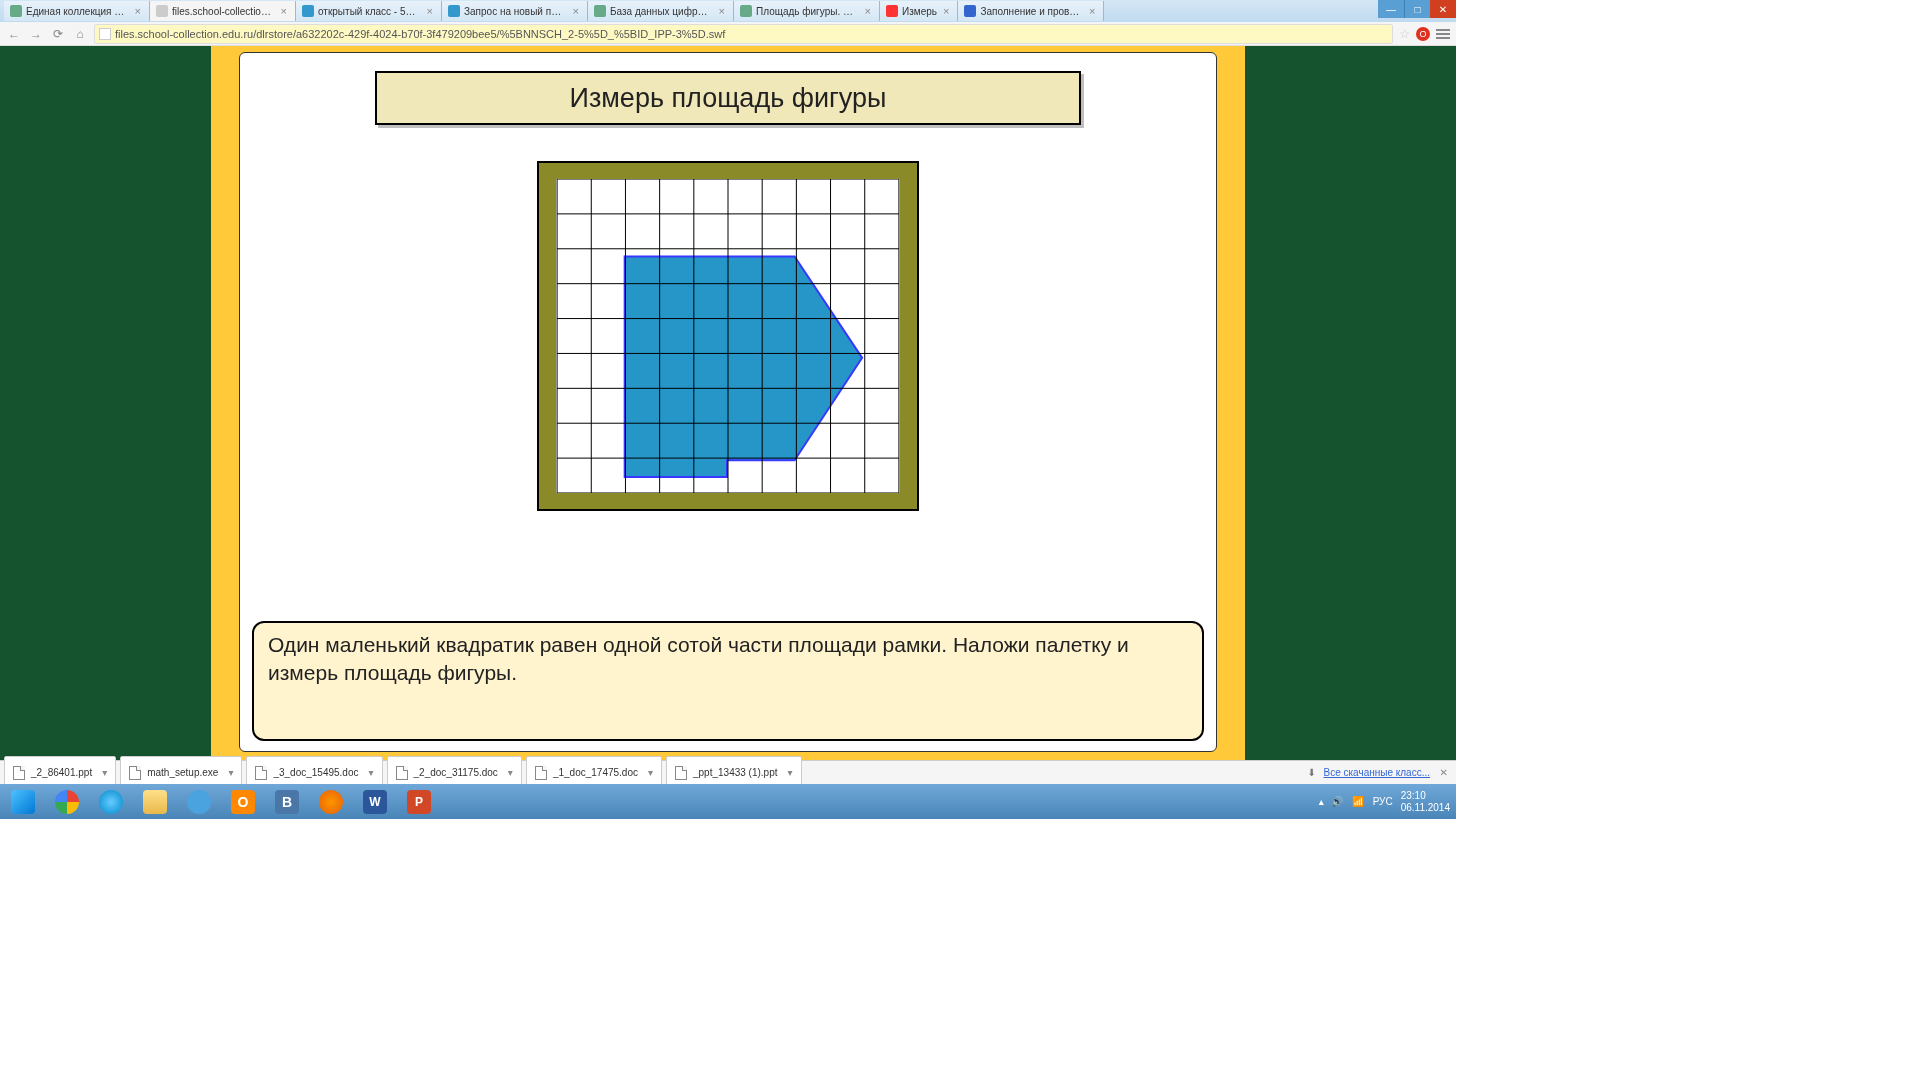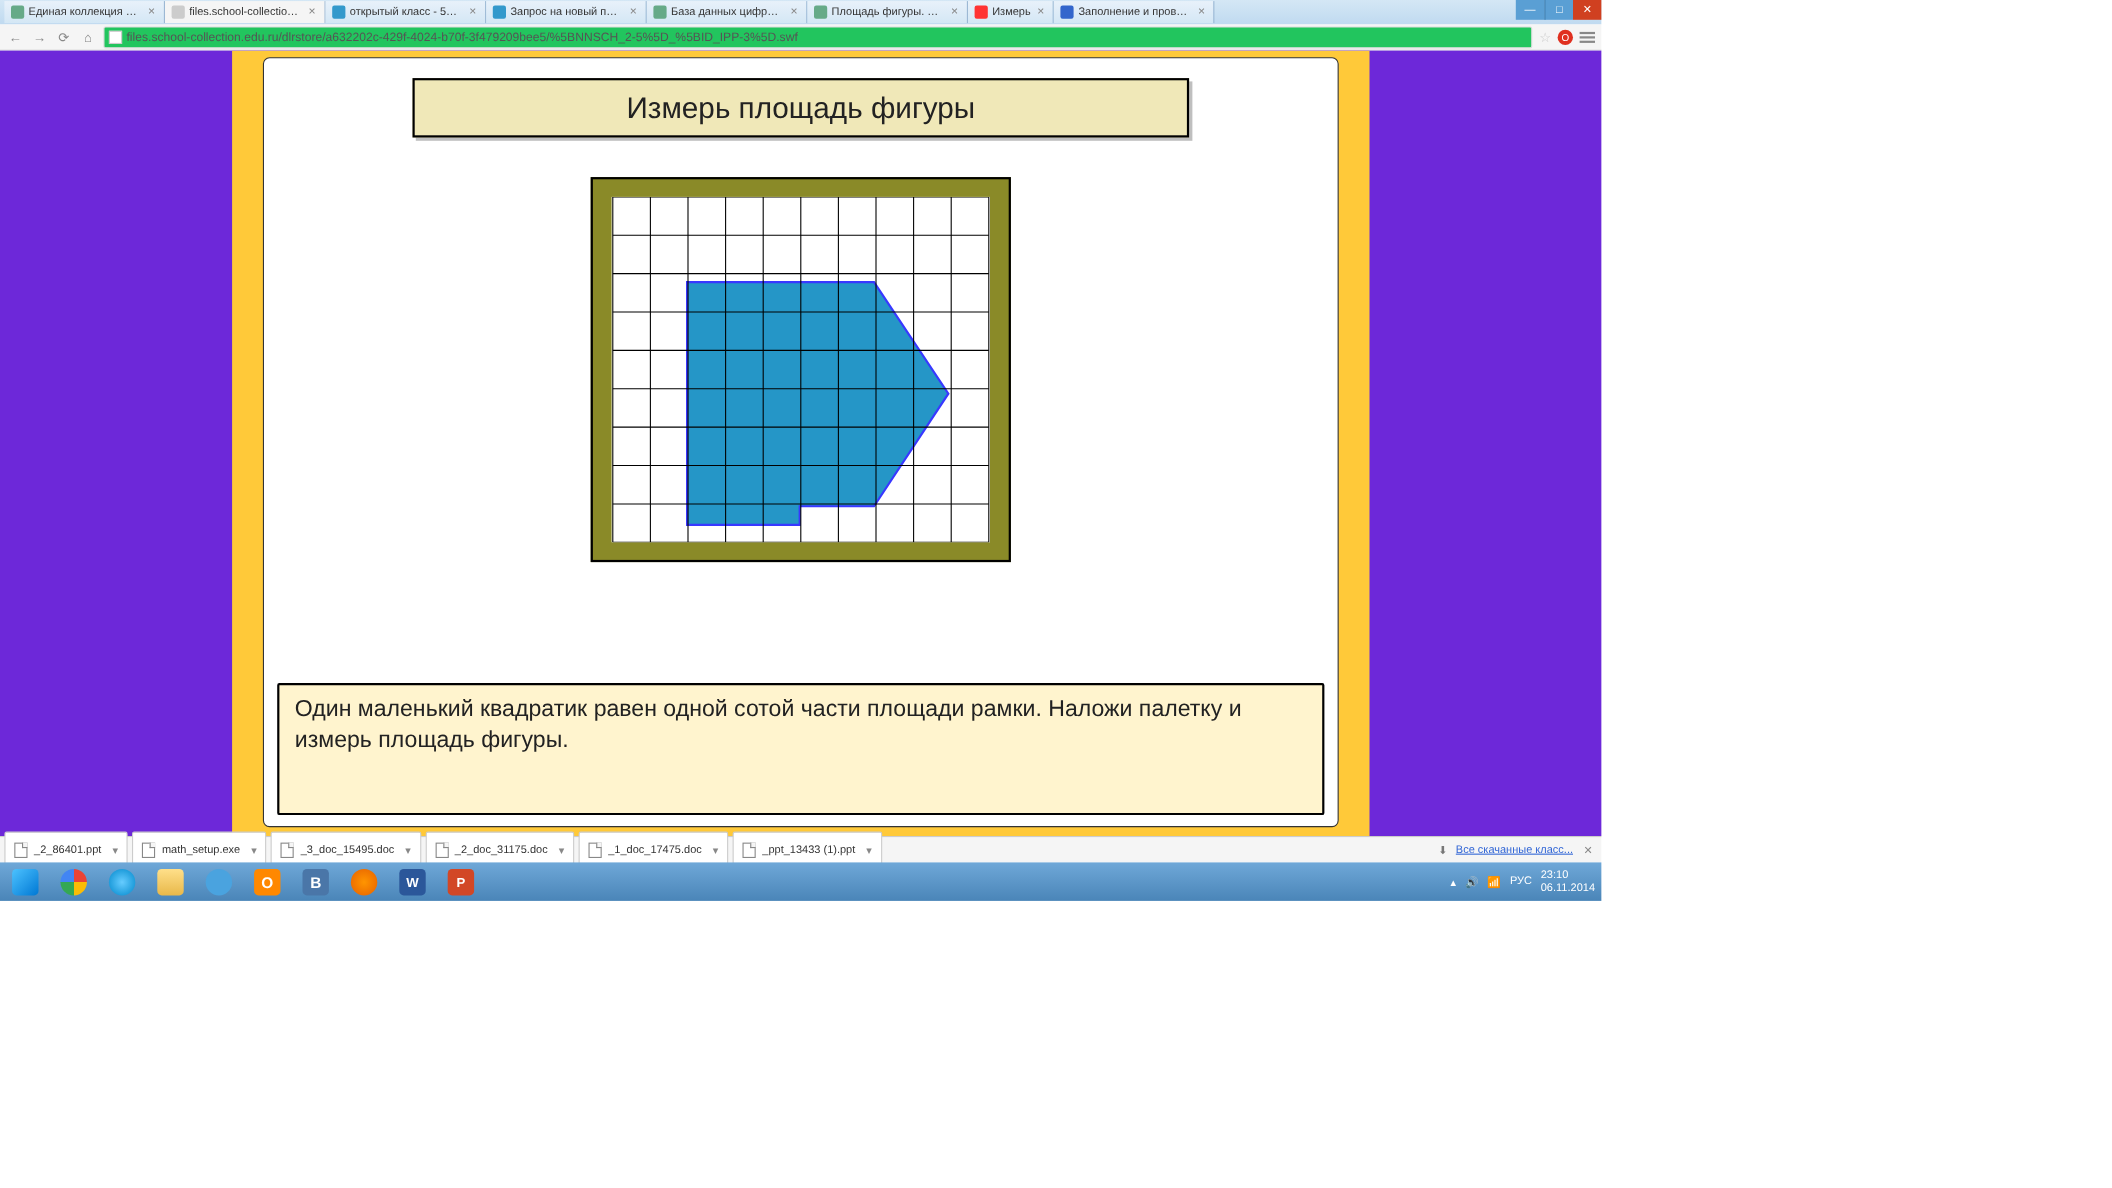"files.school-collection.edu.ru/dlrstore/" .addr { background: #22c55e -> #fef9c3 }
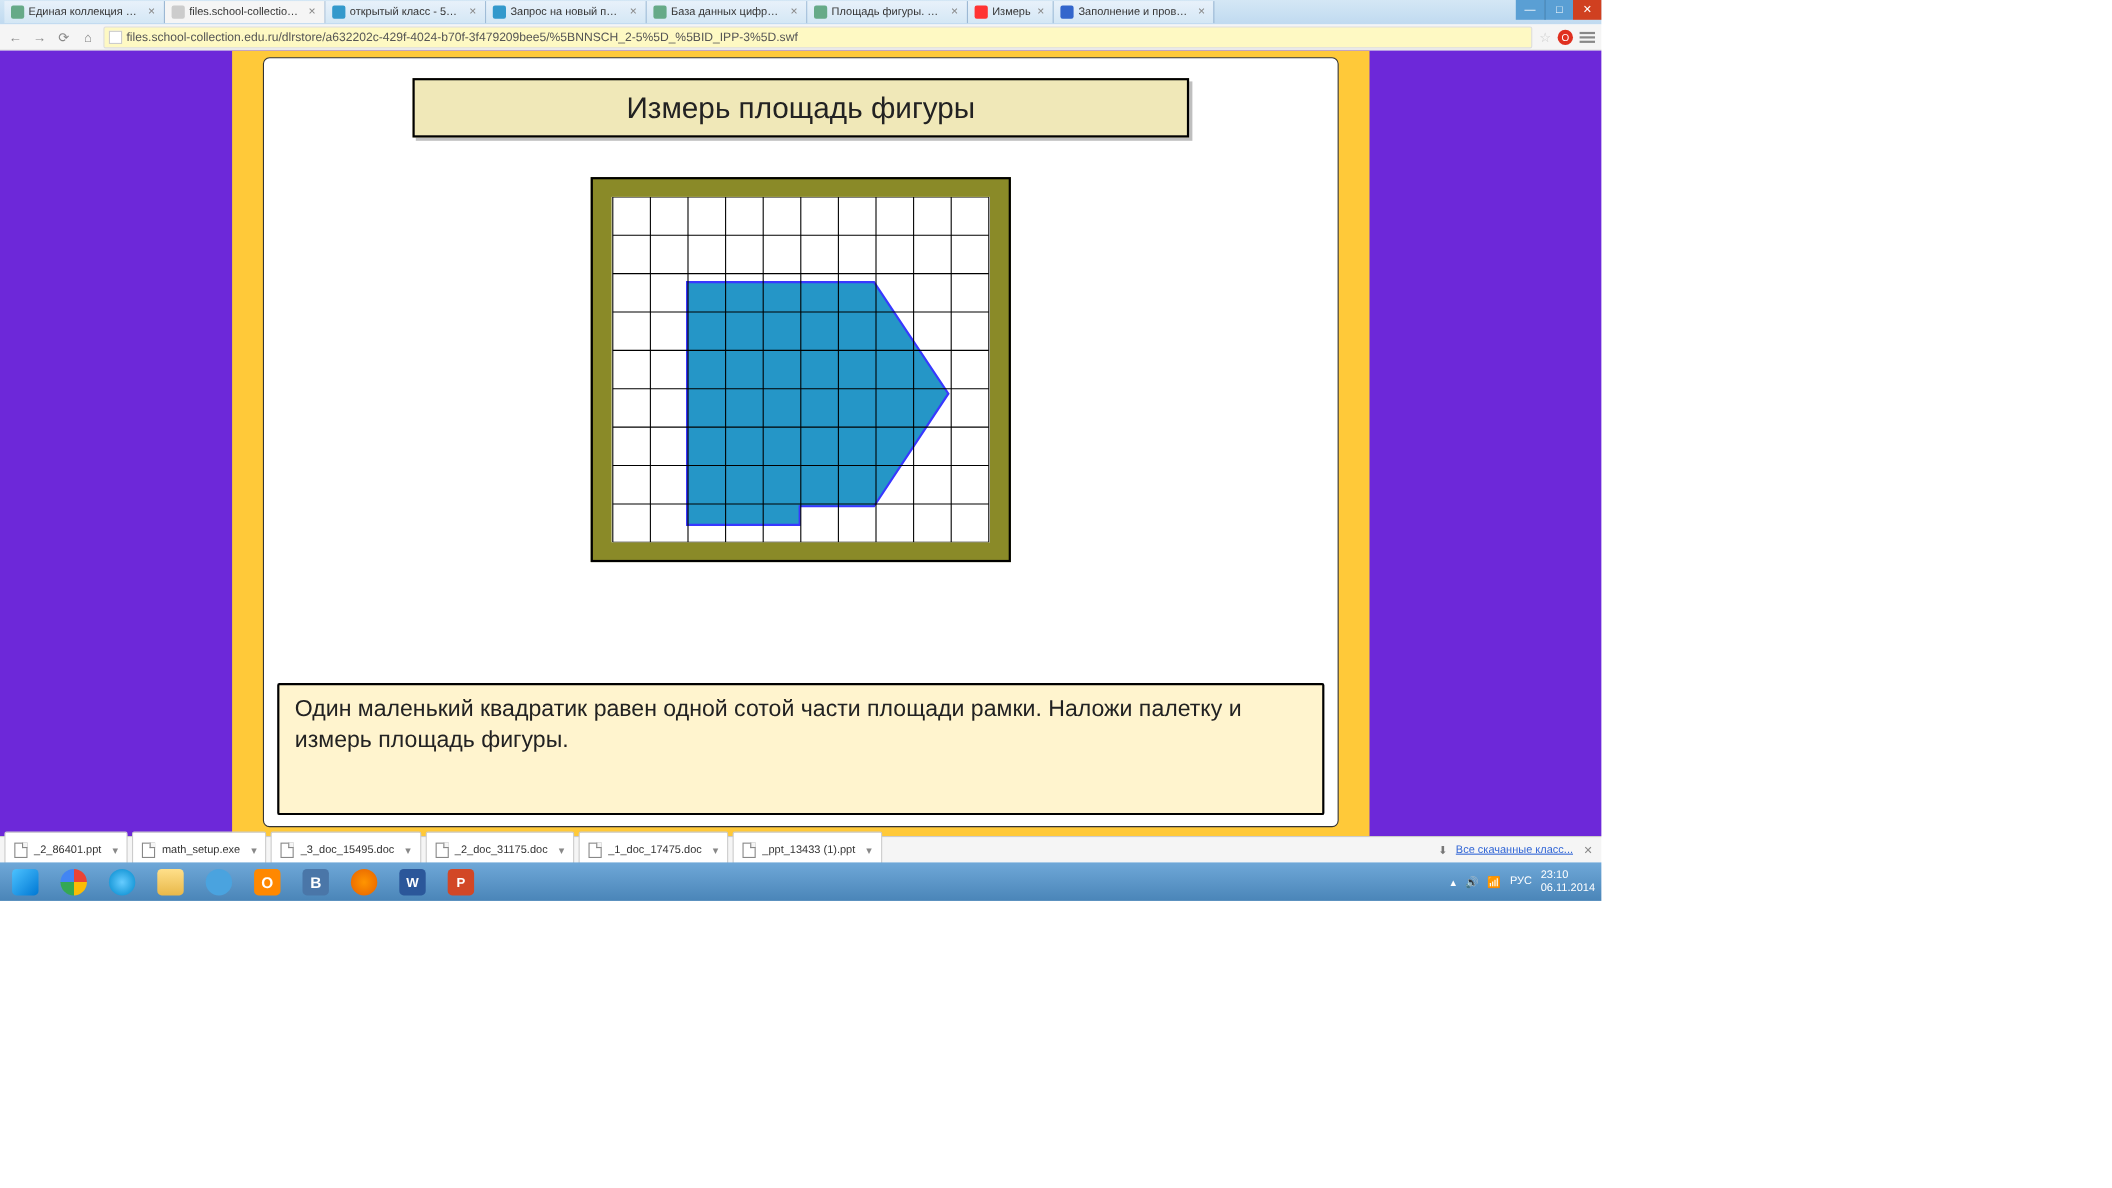"Измерь площадь фигуры" .viewport { background: #6d28d9 -> #14532d }
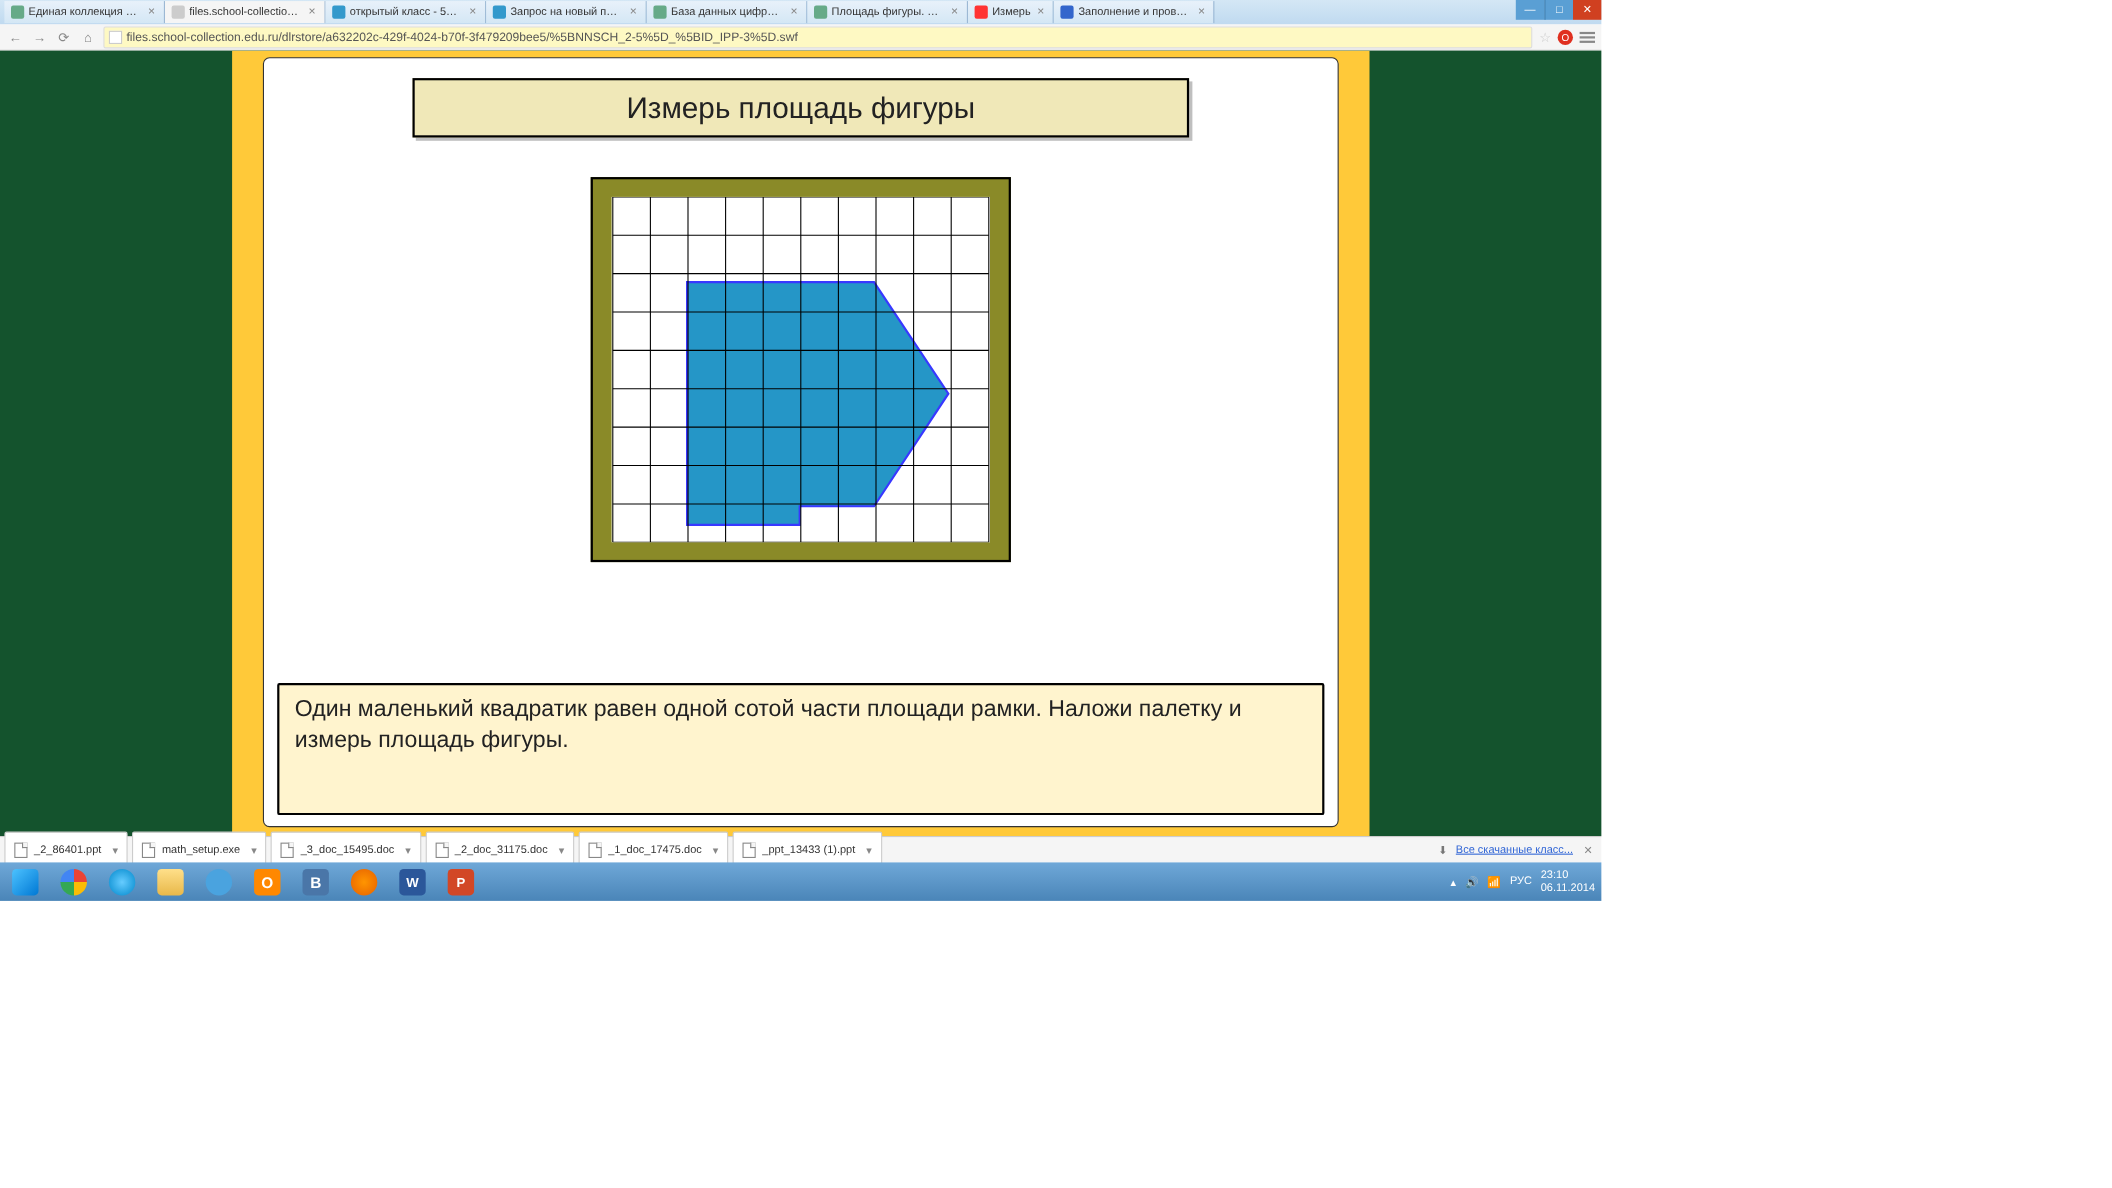"Один маленький квадратик равен одной" .instr { border-radius: 2px -> 12px }
